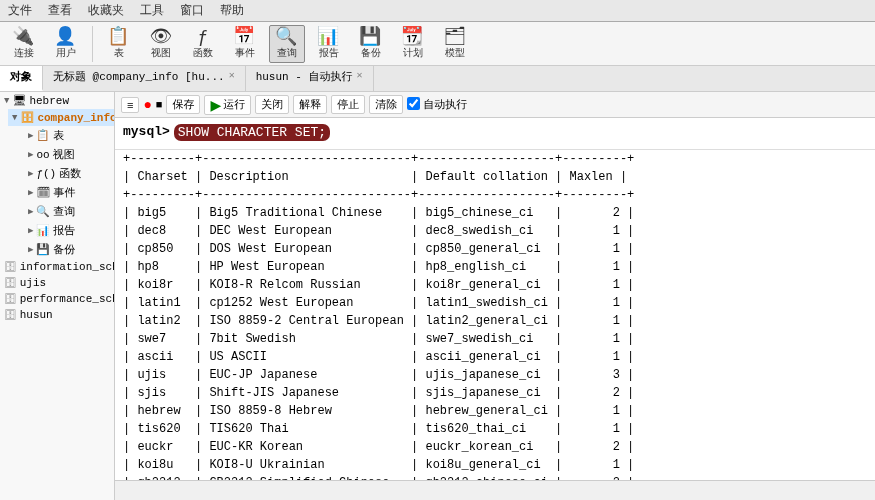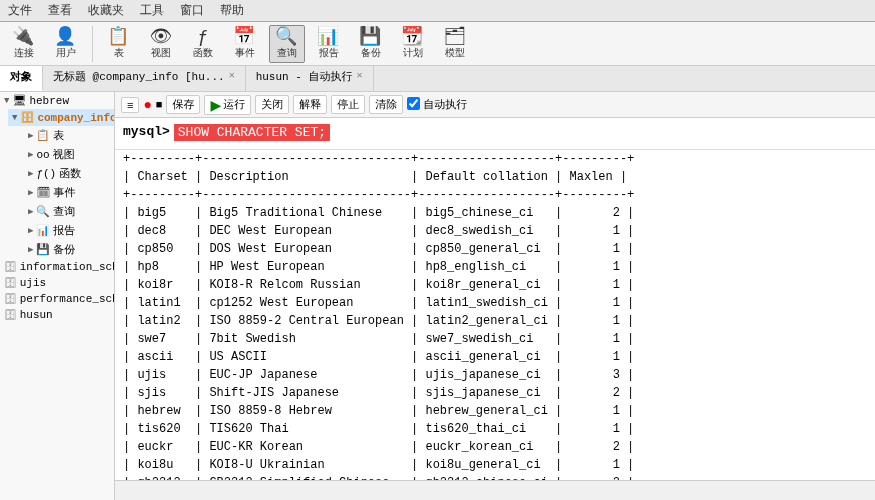"SHOW CHARACTER SET;" .sql-command { background: #ef4444 -> #7f1d1d; border-radius: none -> 7px }
